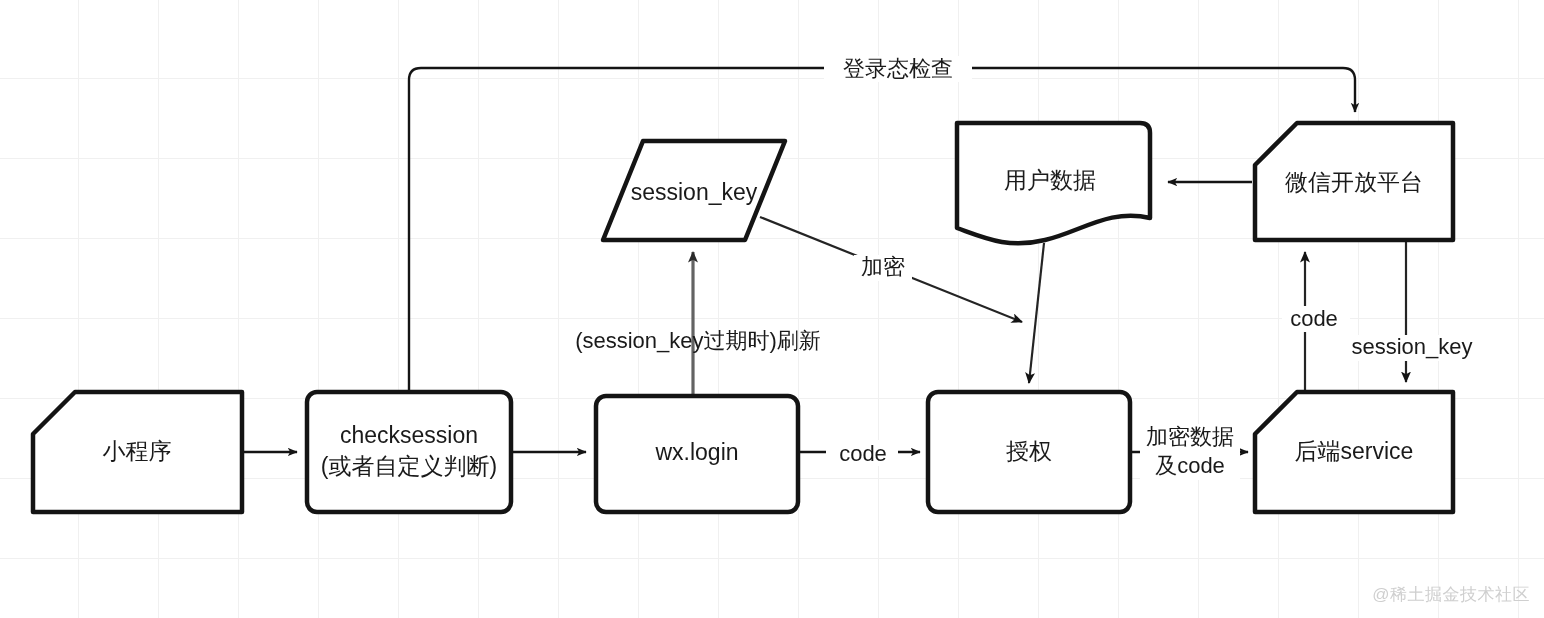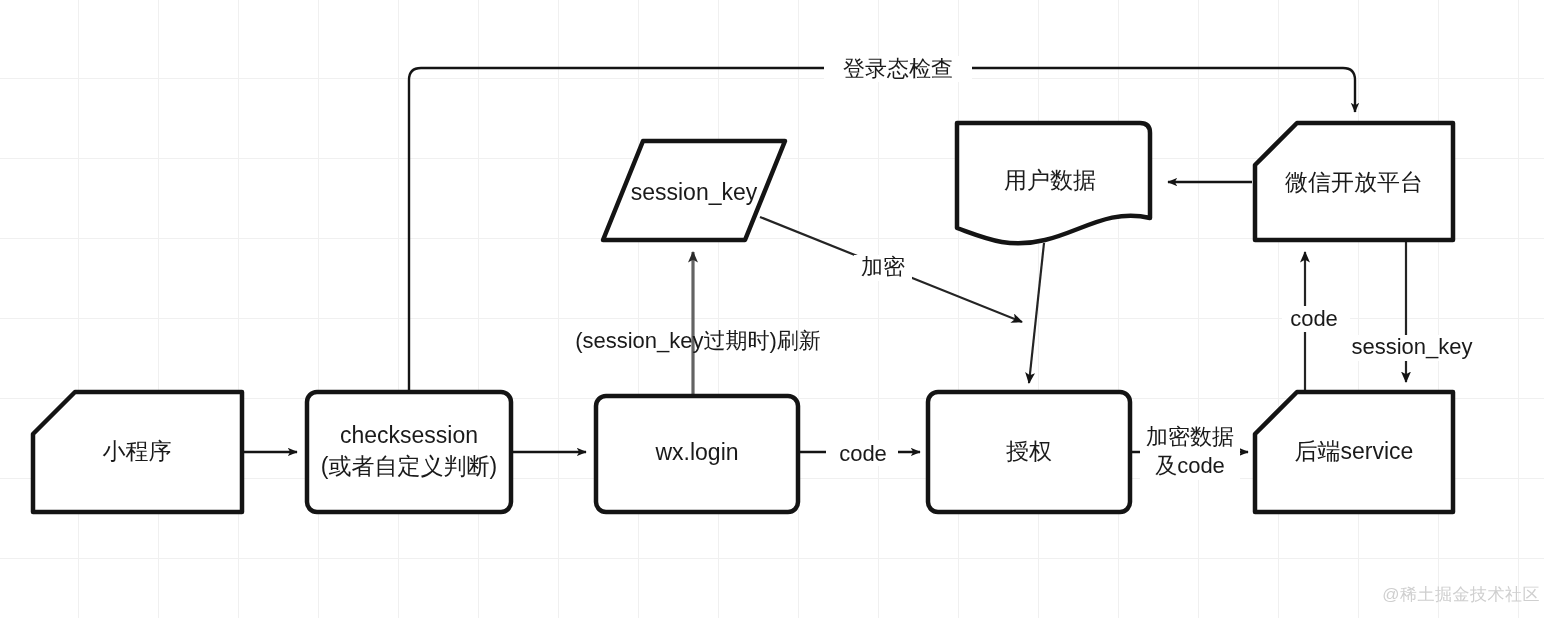"@稀土掘金技术社区" .watermark { right: 4px -> 14px }
